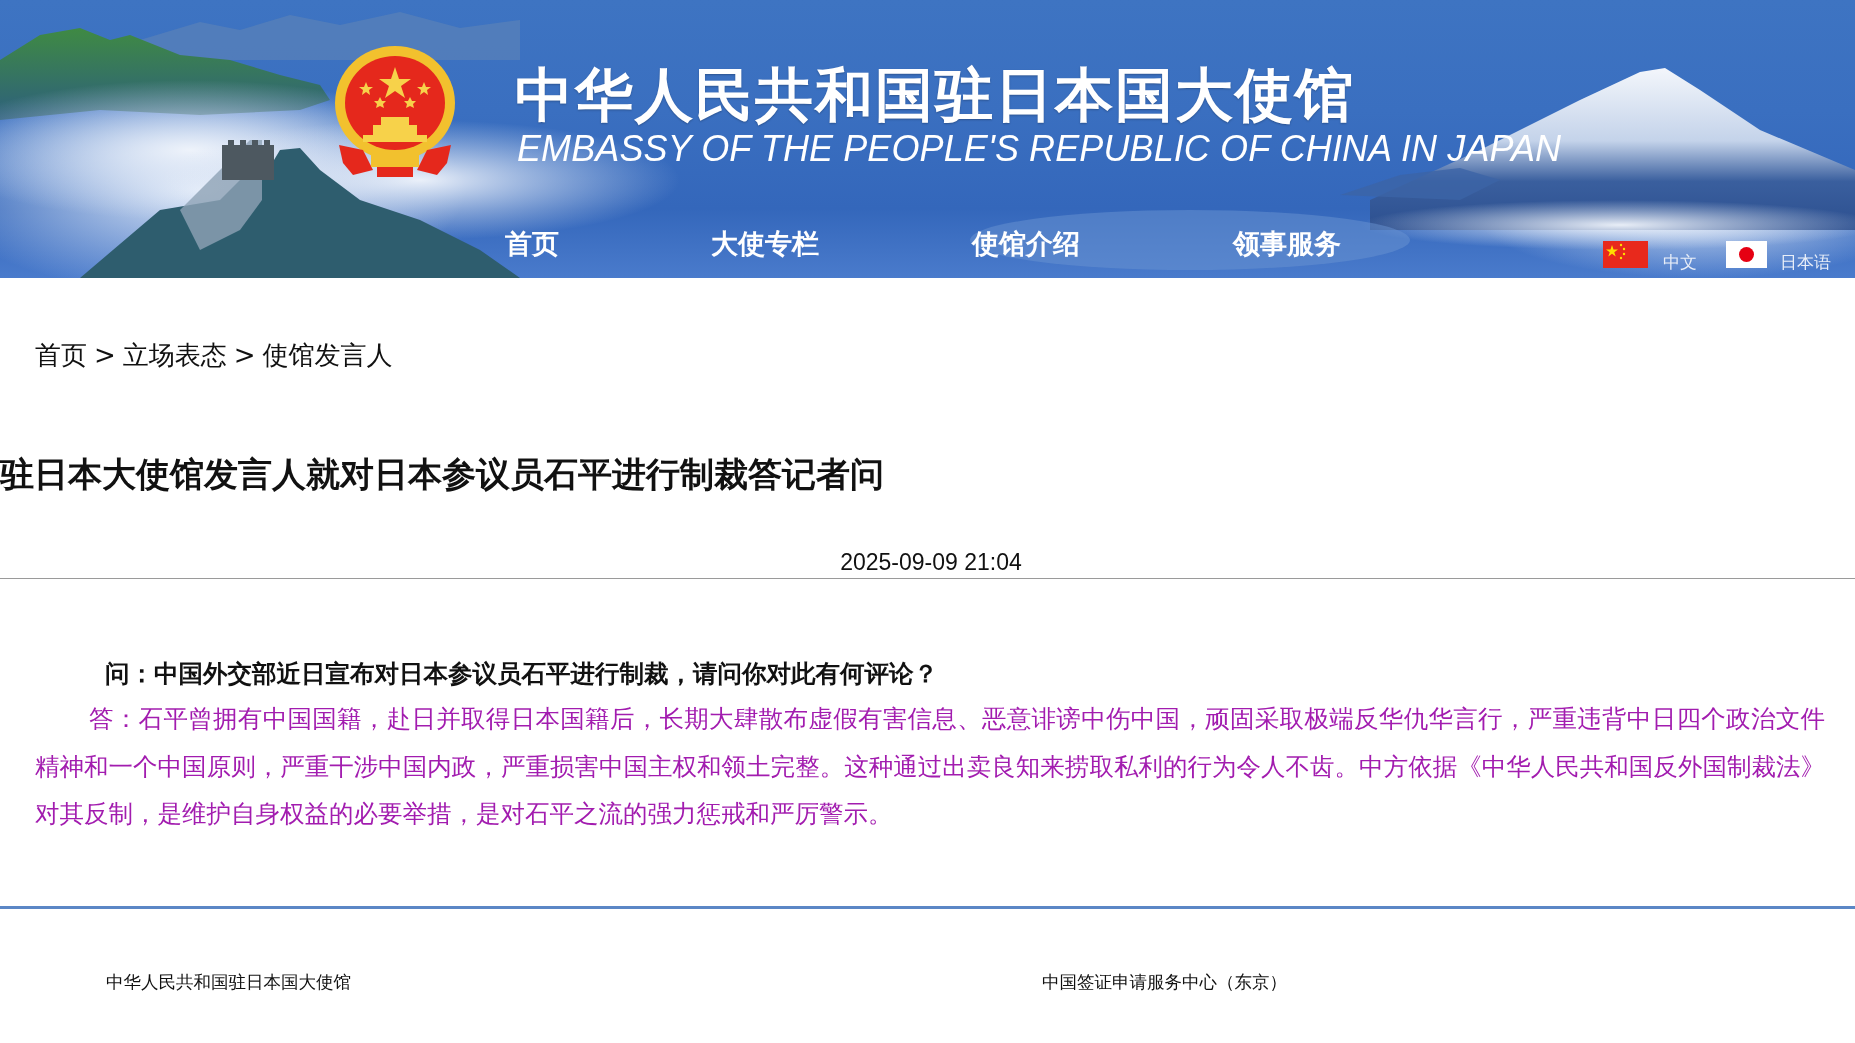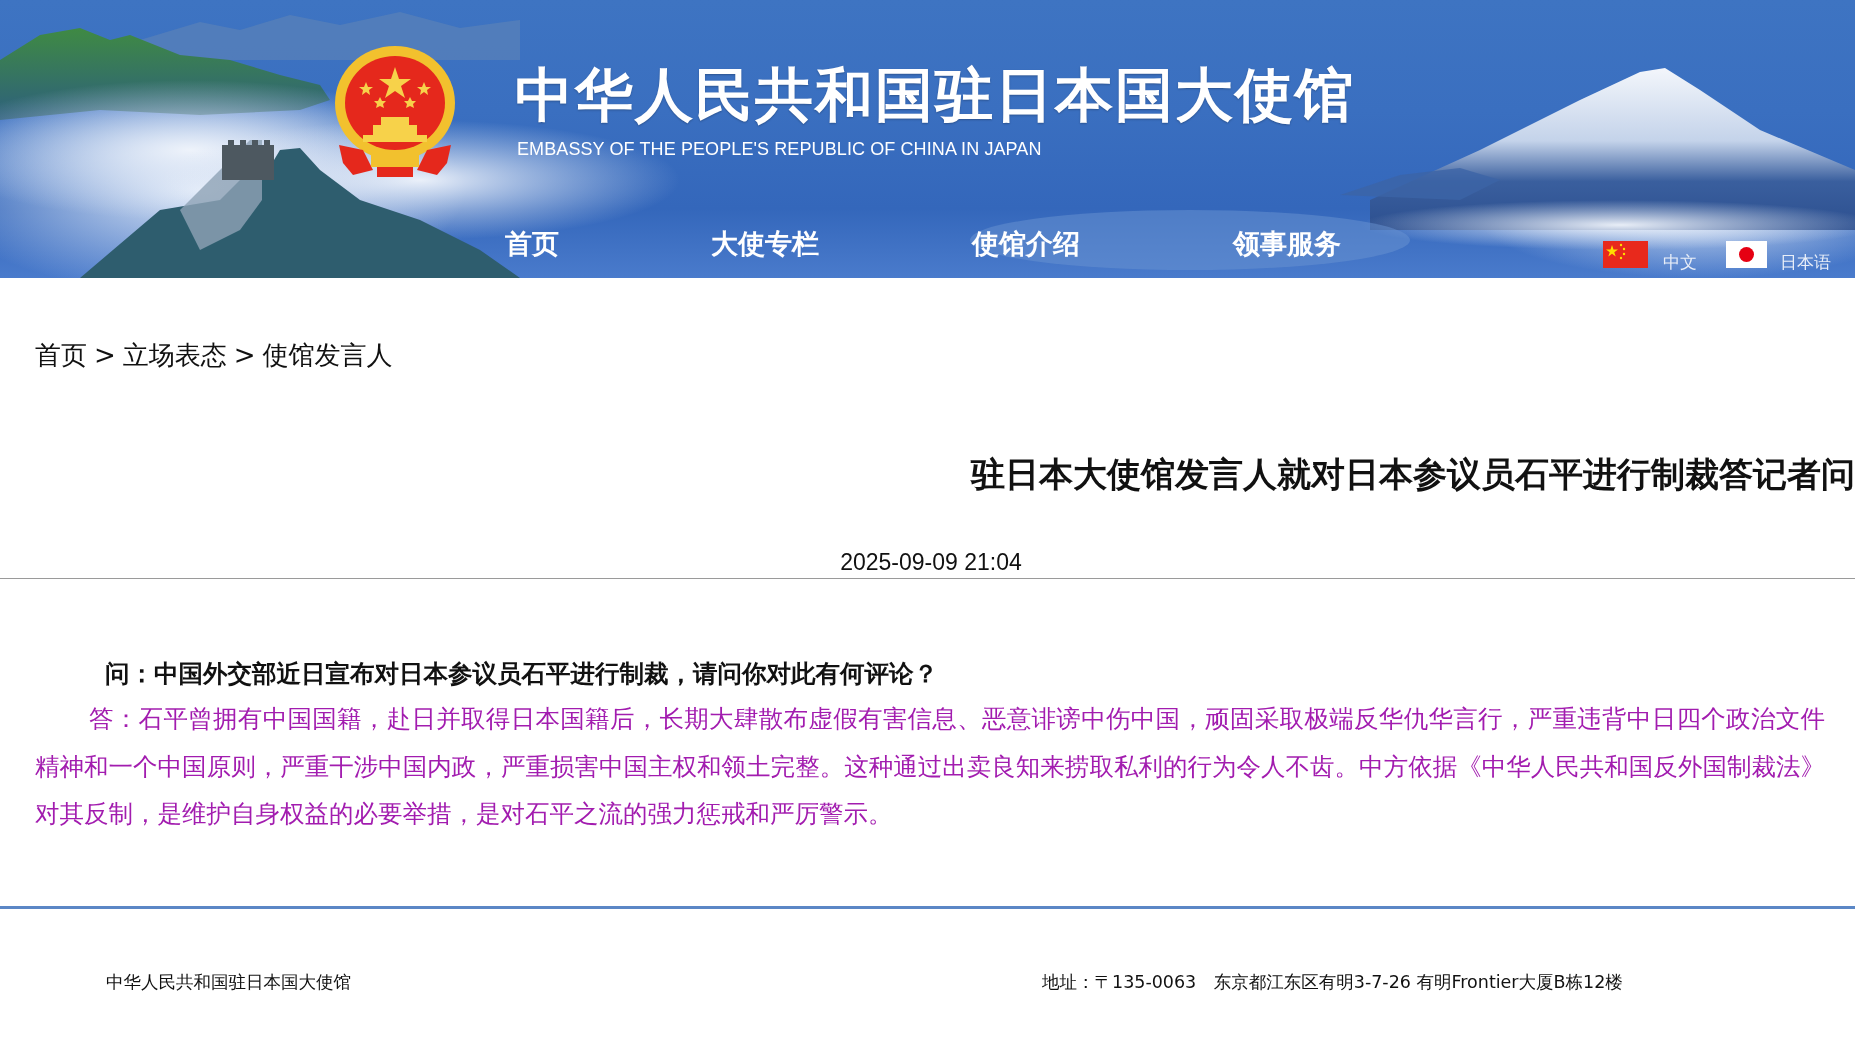"EMBASSY OF THE PEOPLE'S REPUBLIC" .site-subtitle { font-size: 18px -> 36px; font-style: none -> italic }
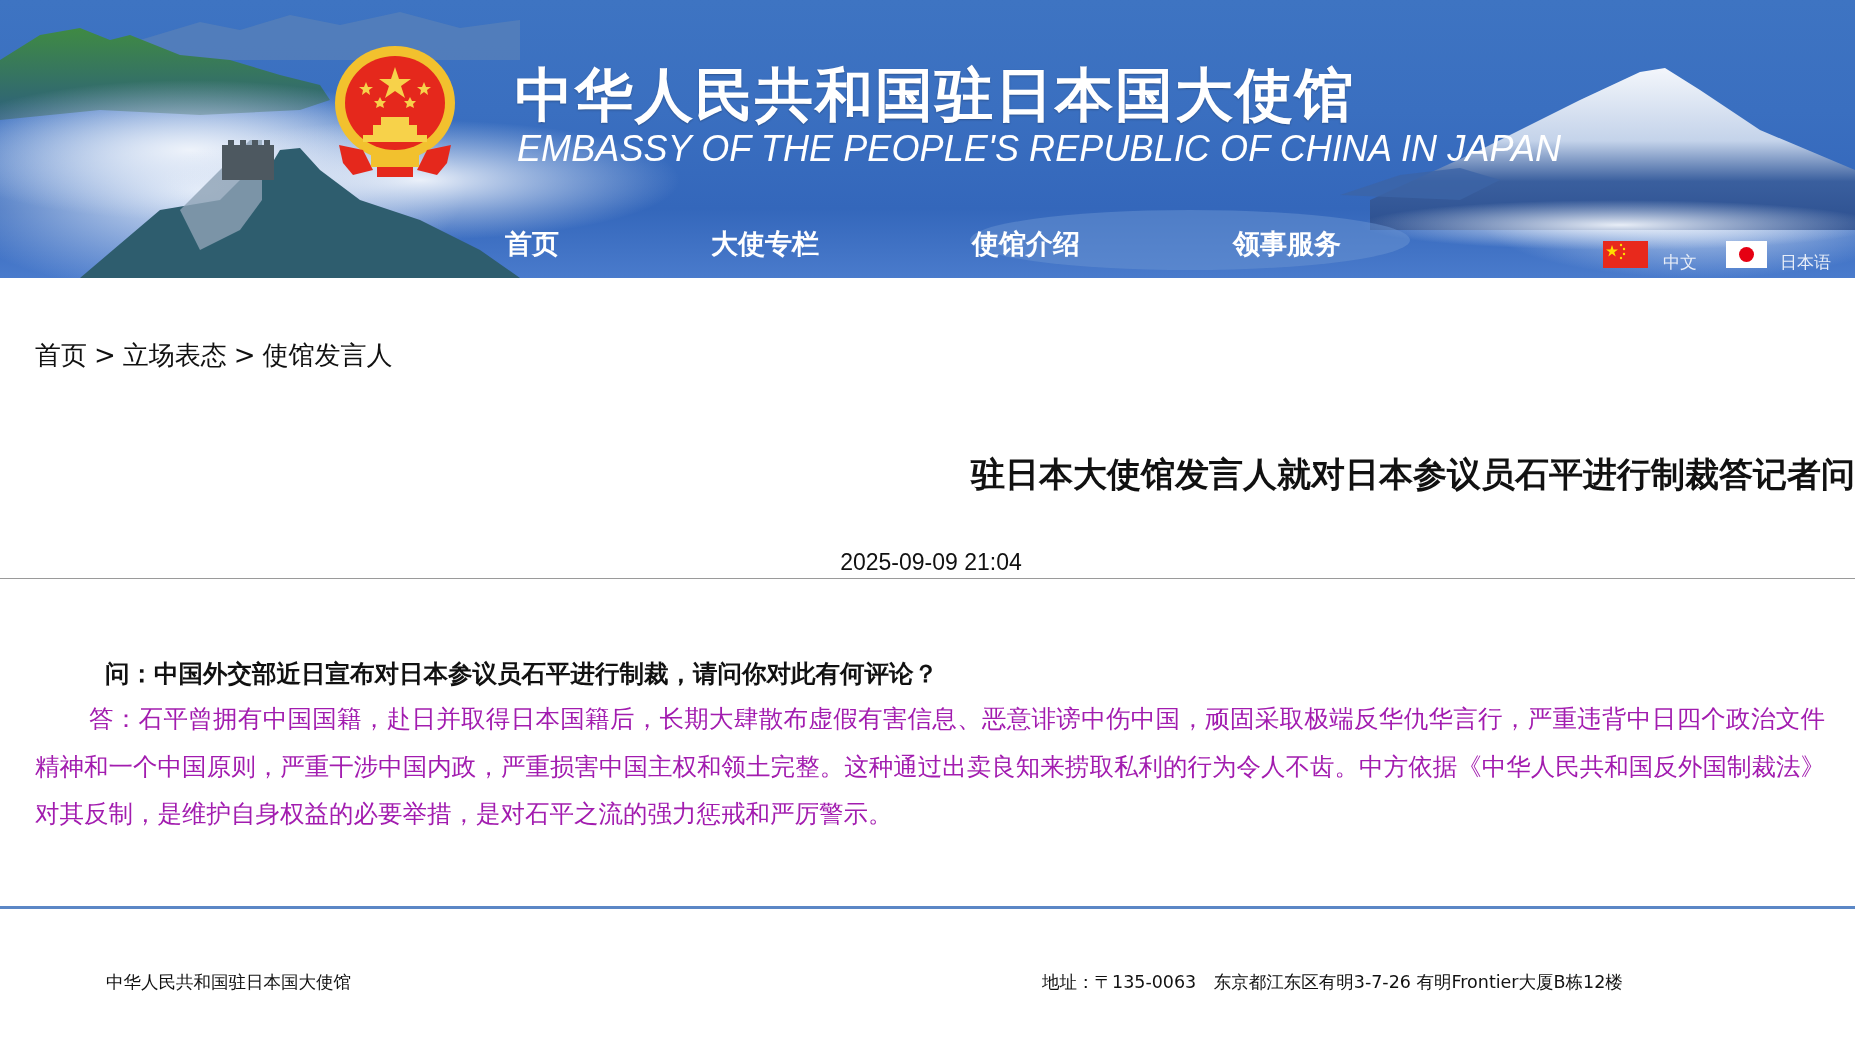"驻日本大使馆发言人就对日本参议员石平进行制裁答记者问" .article-title { text-align: right -> left }
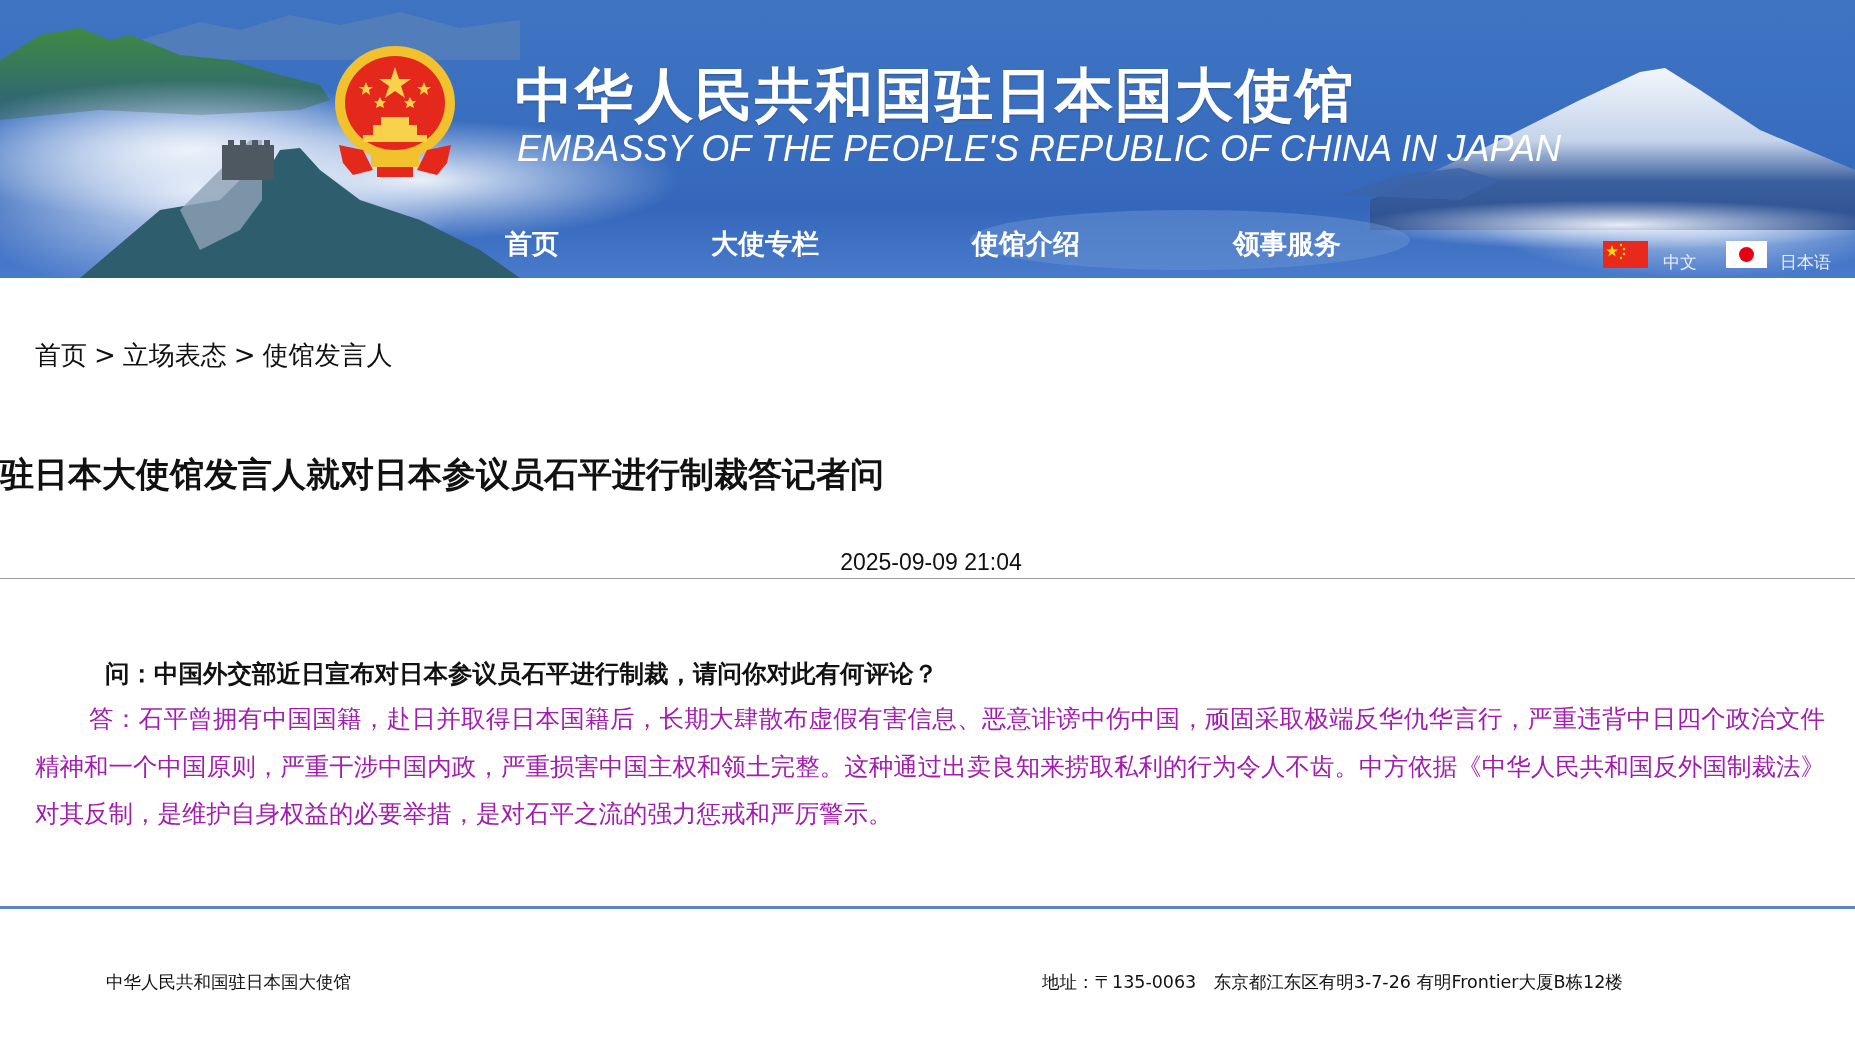"中国签证申请服务中心（东京）" div.row { html: none -> <div>中国签证申请服务中心（东京）</div> }
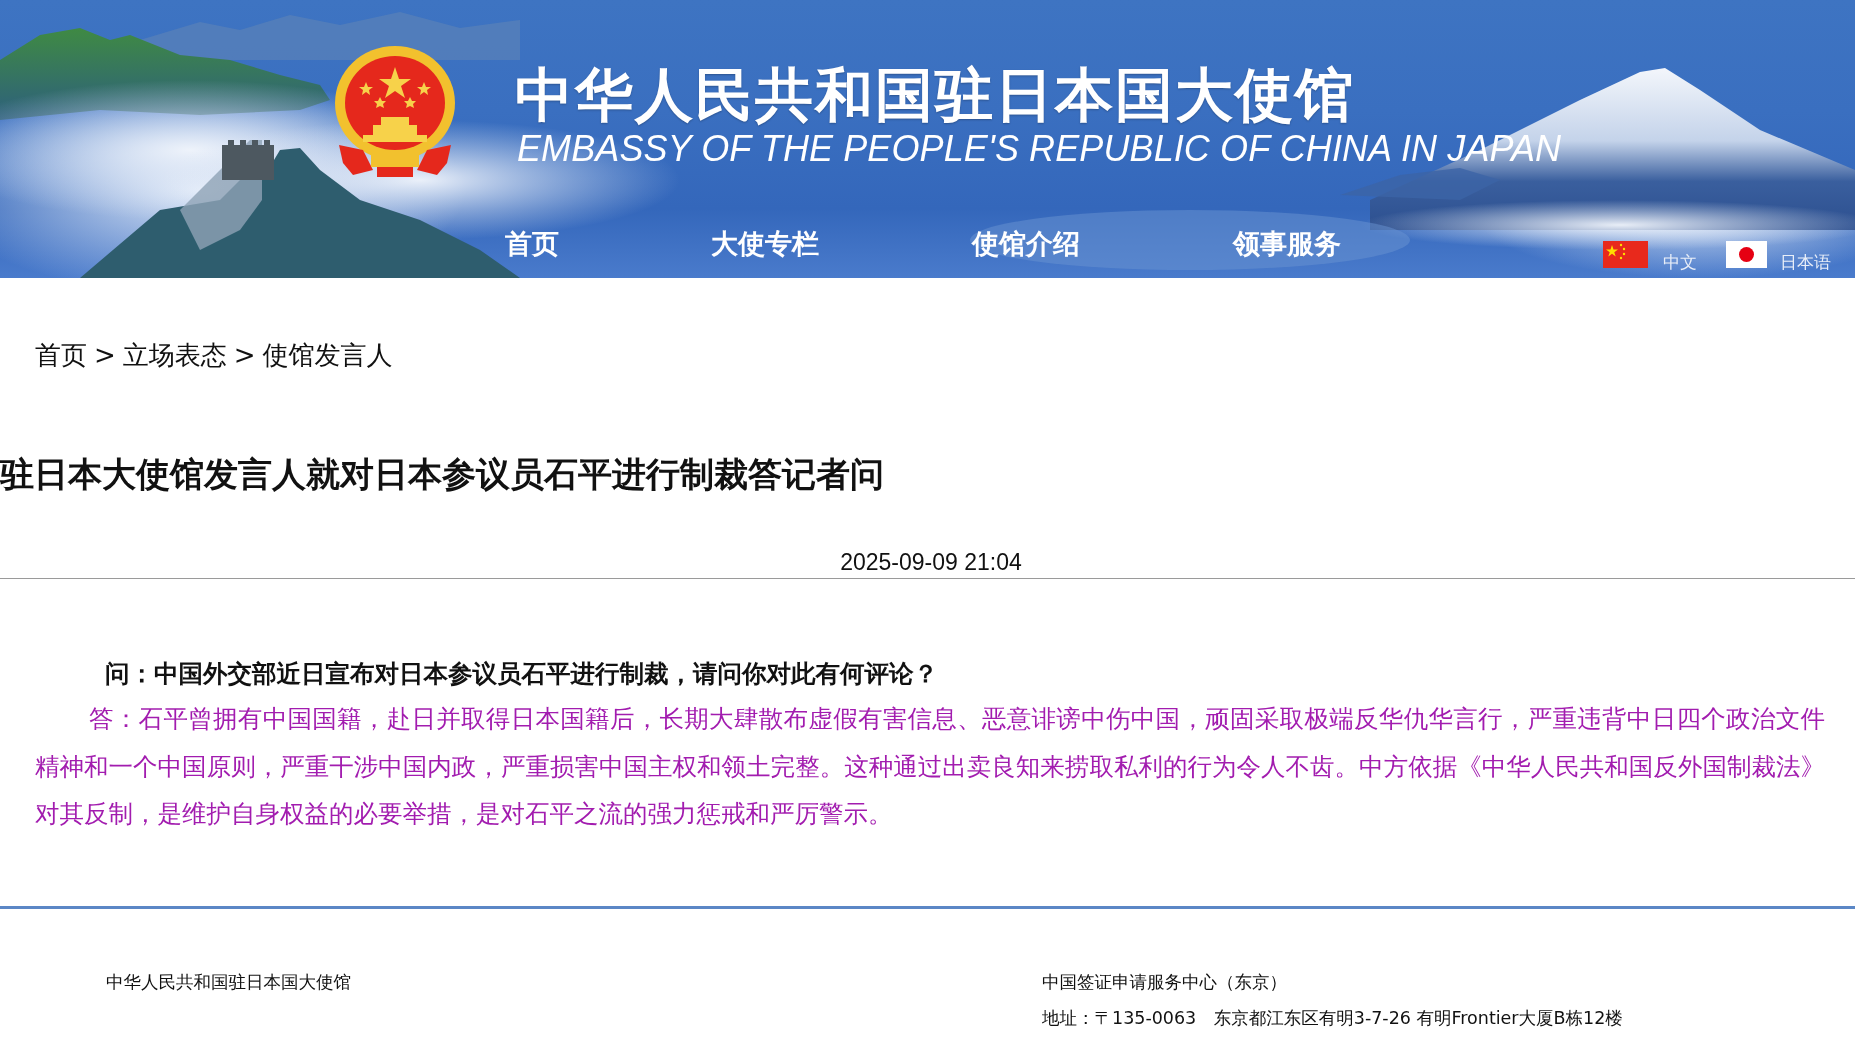"地址：〒135-0063 东京都江东区有明3-7-26" div.row { html: <div>地址：〒135-0063 东京都江东区有明3-7-26 有明Frontier大厦B栋12楼</div> -> none }
